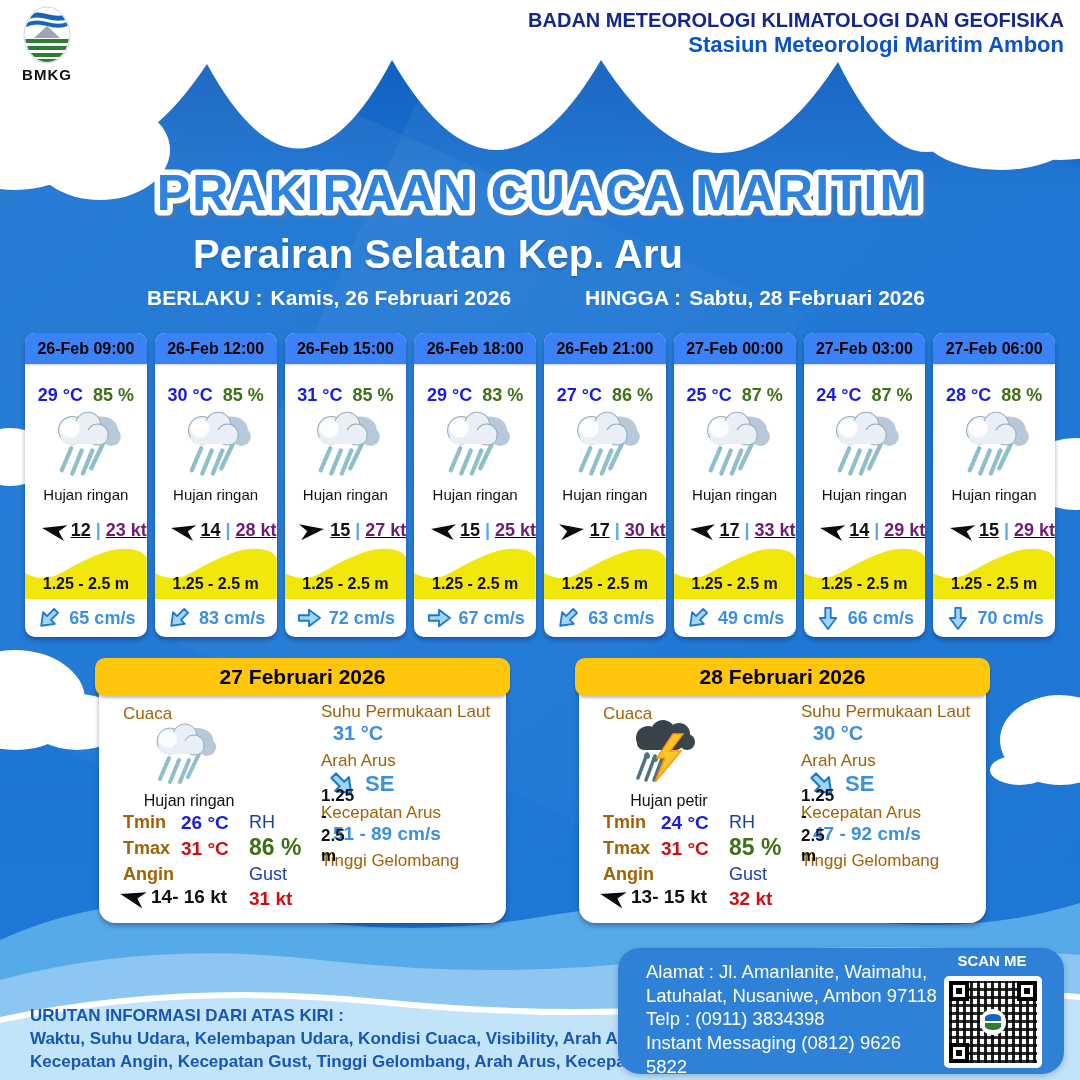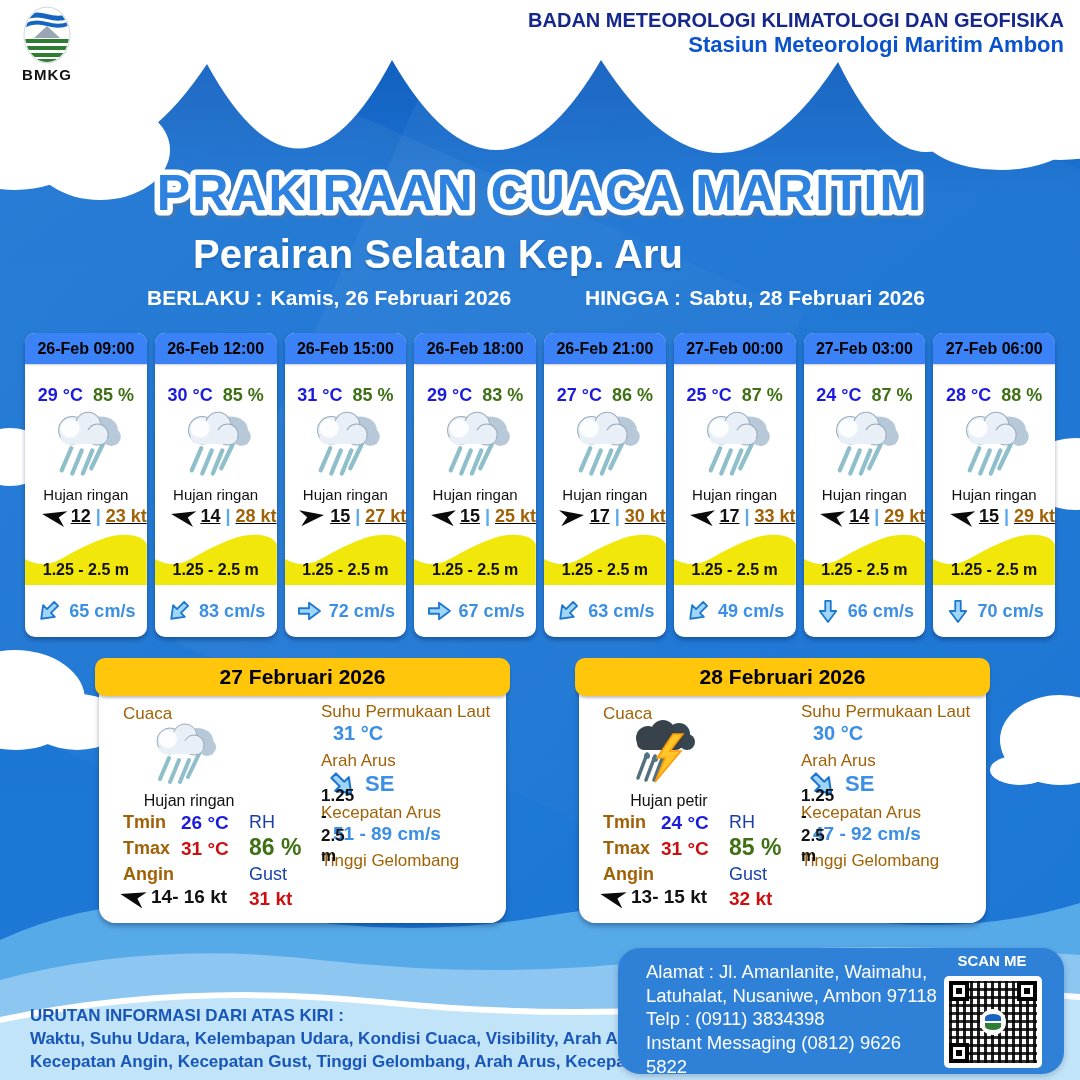"23 kt" .w-gust { color: #a16207 -> #701a75 }
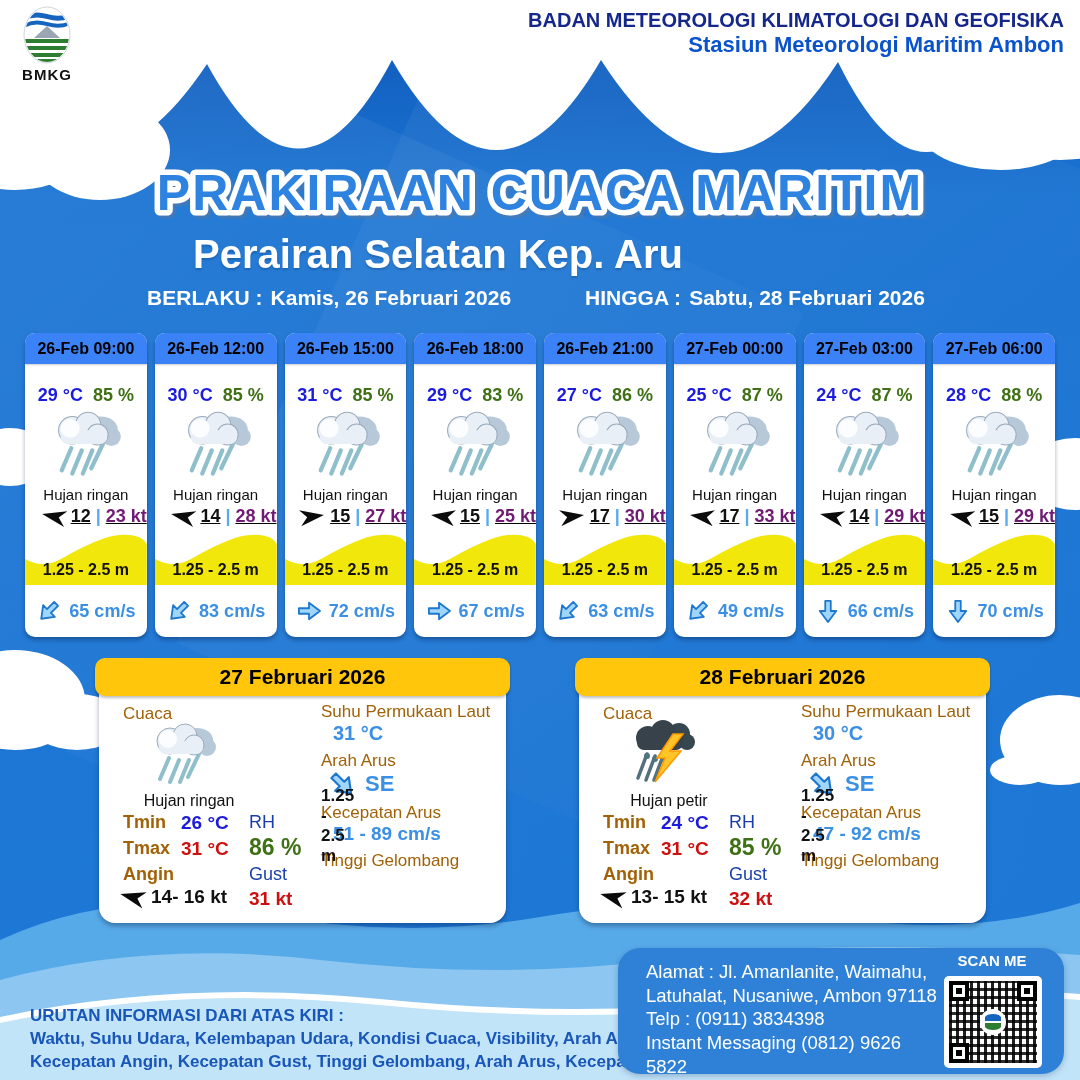"65 cm/s" .hcard-current { height: 52px -> 38px }
